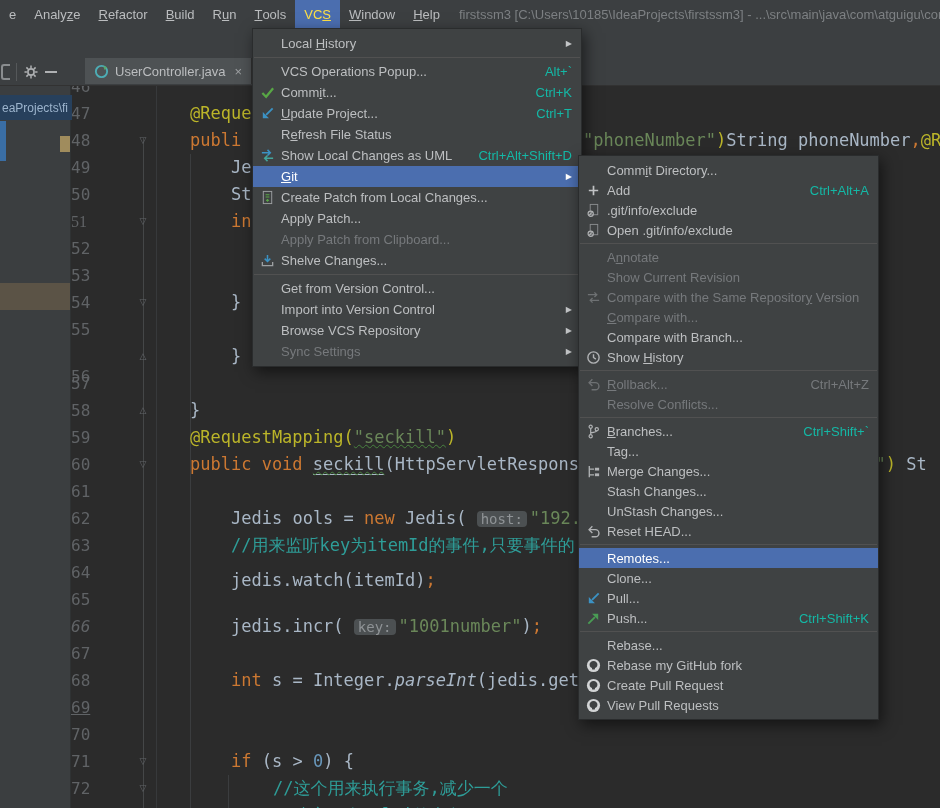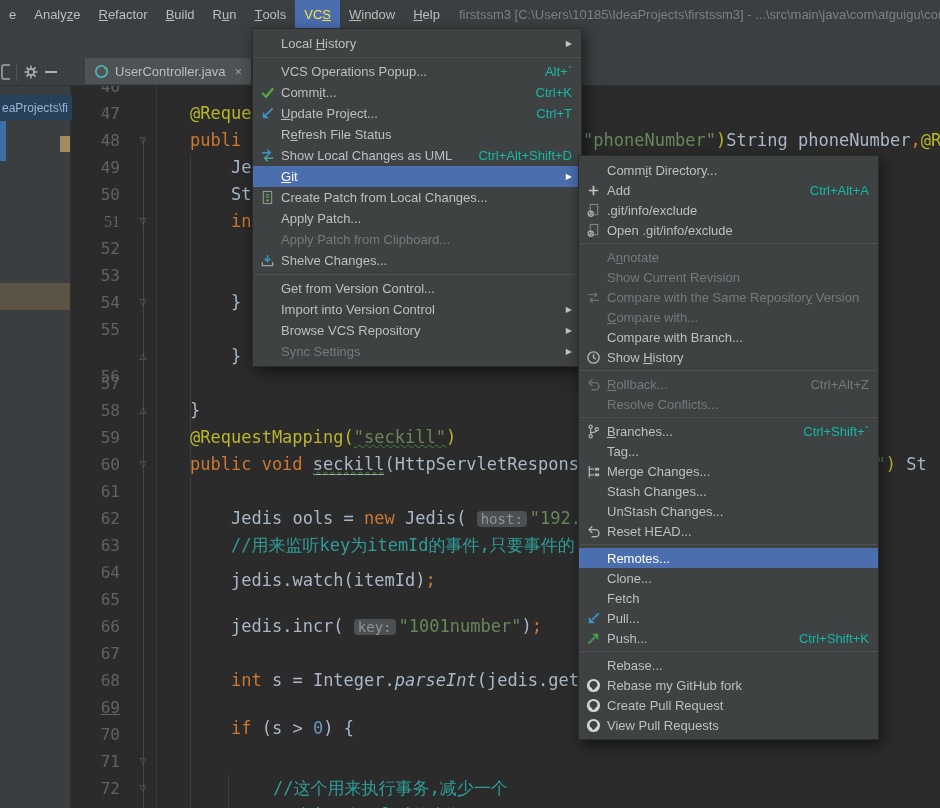"46" .lnum { left: 8px -> 1px; text-align: right -> left }
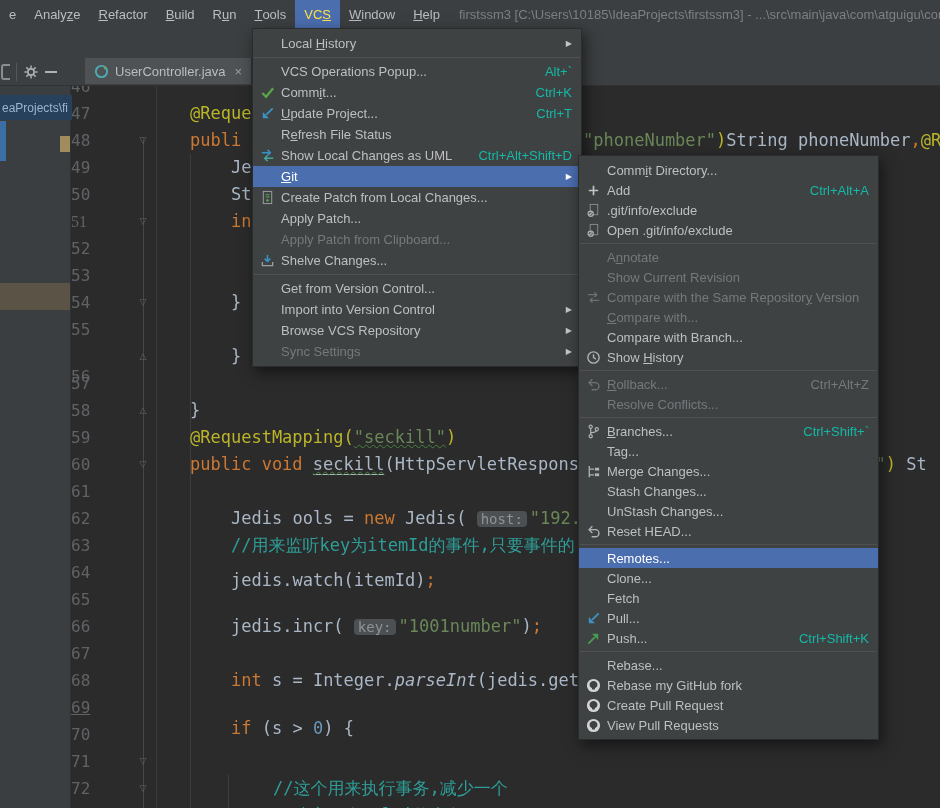"Fetch" div.mi { html: <div> <span></span> <span>Fetch</span> </div> -> none }
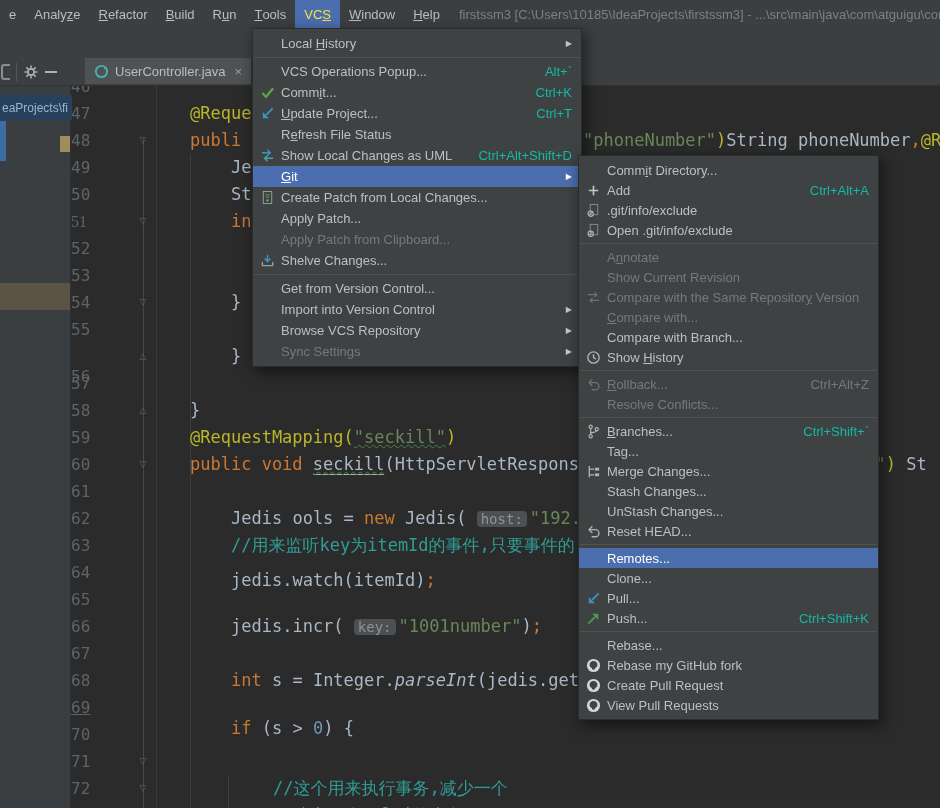"66" span.lnum { font-style: none -> italic }
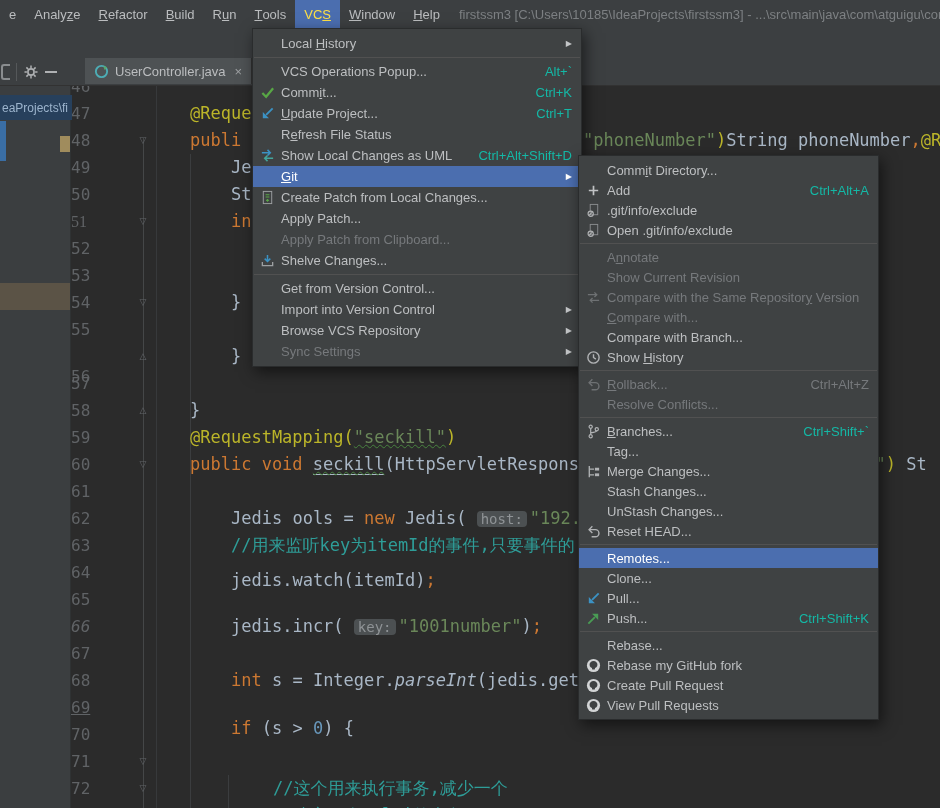"if (s > 0) {" div.cline { top: 657px -> 690px }
